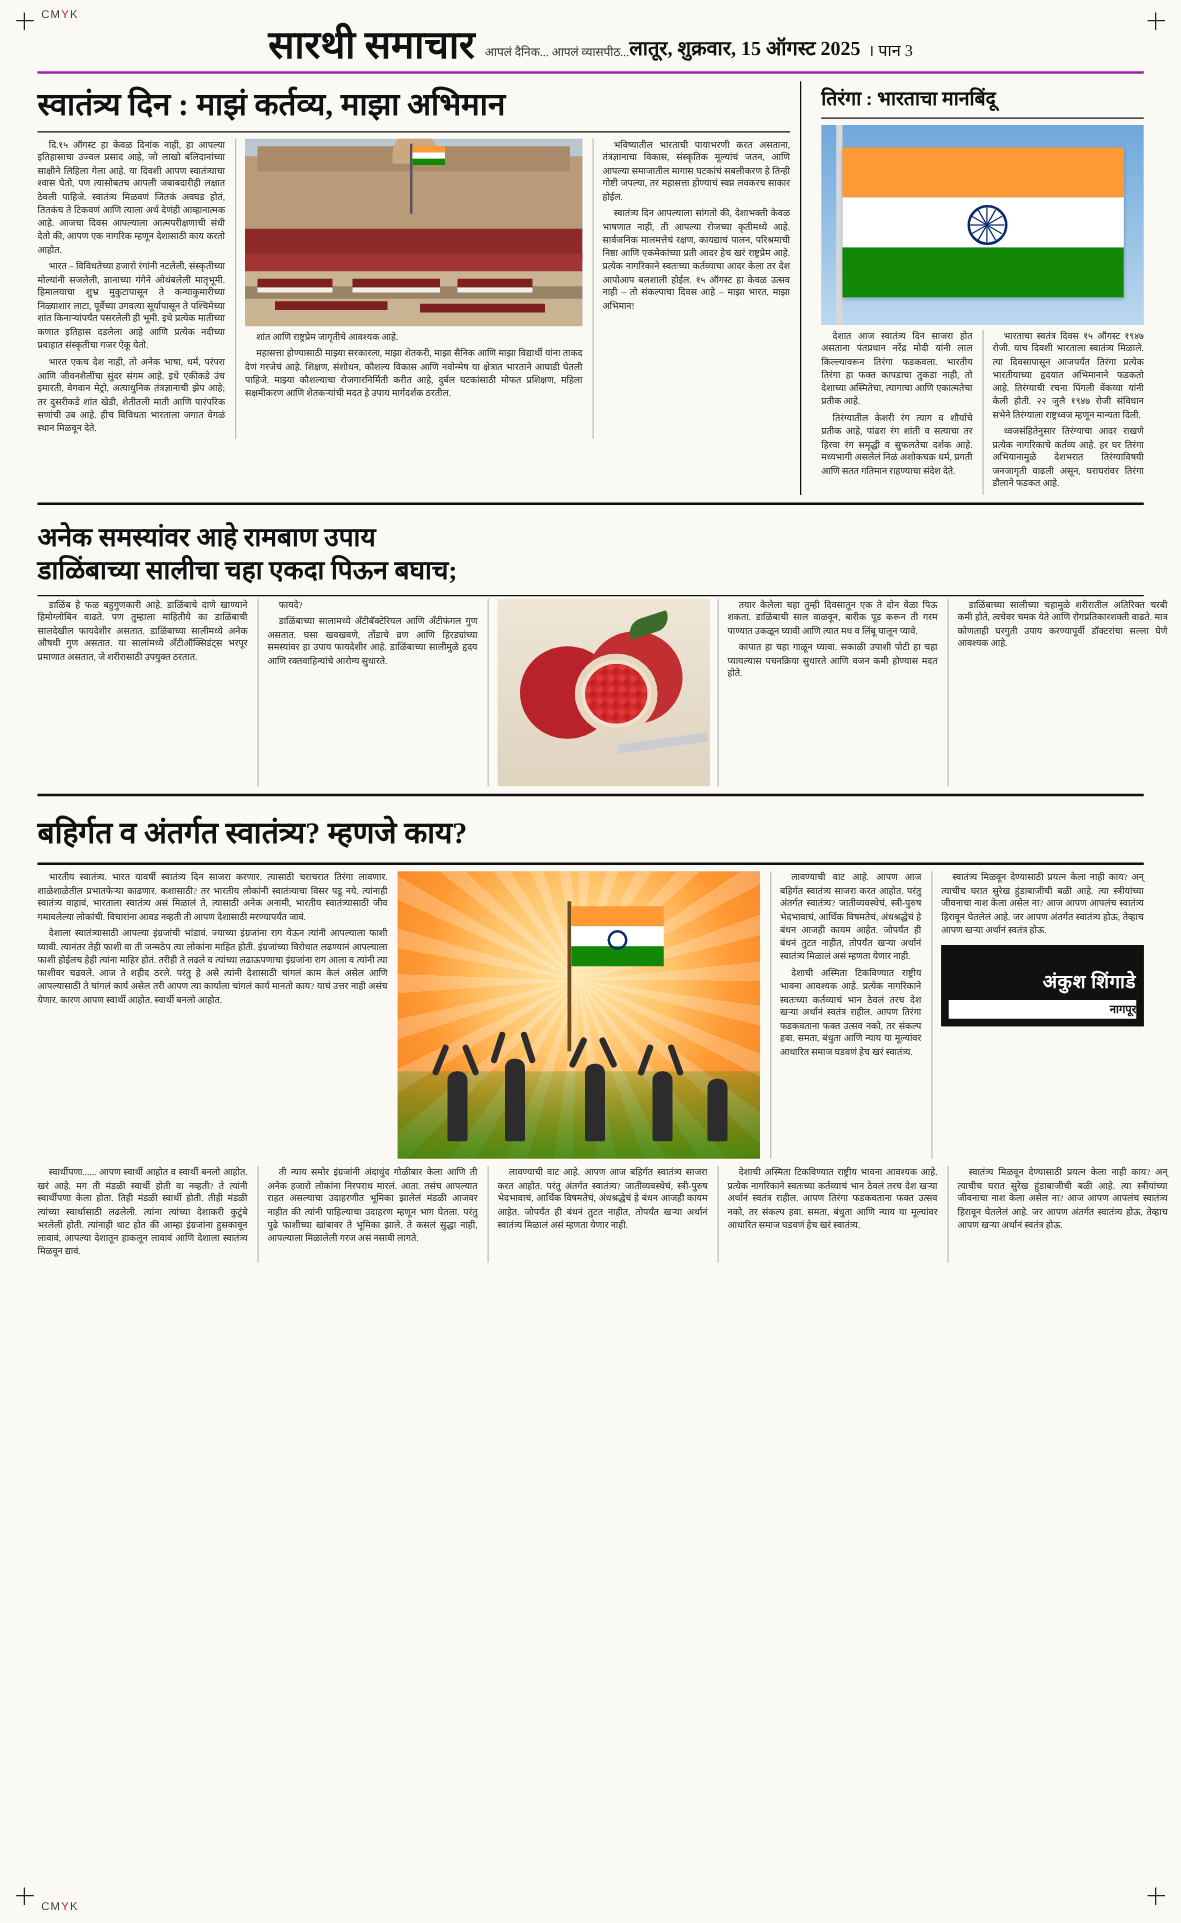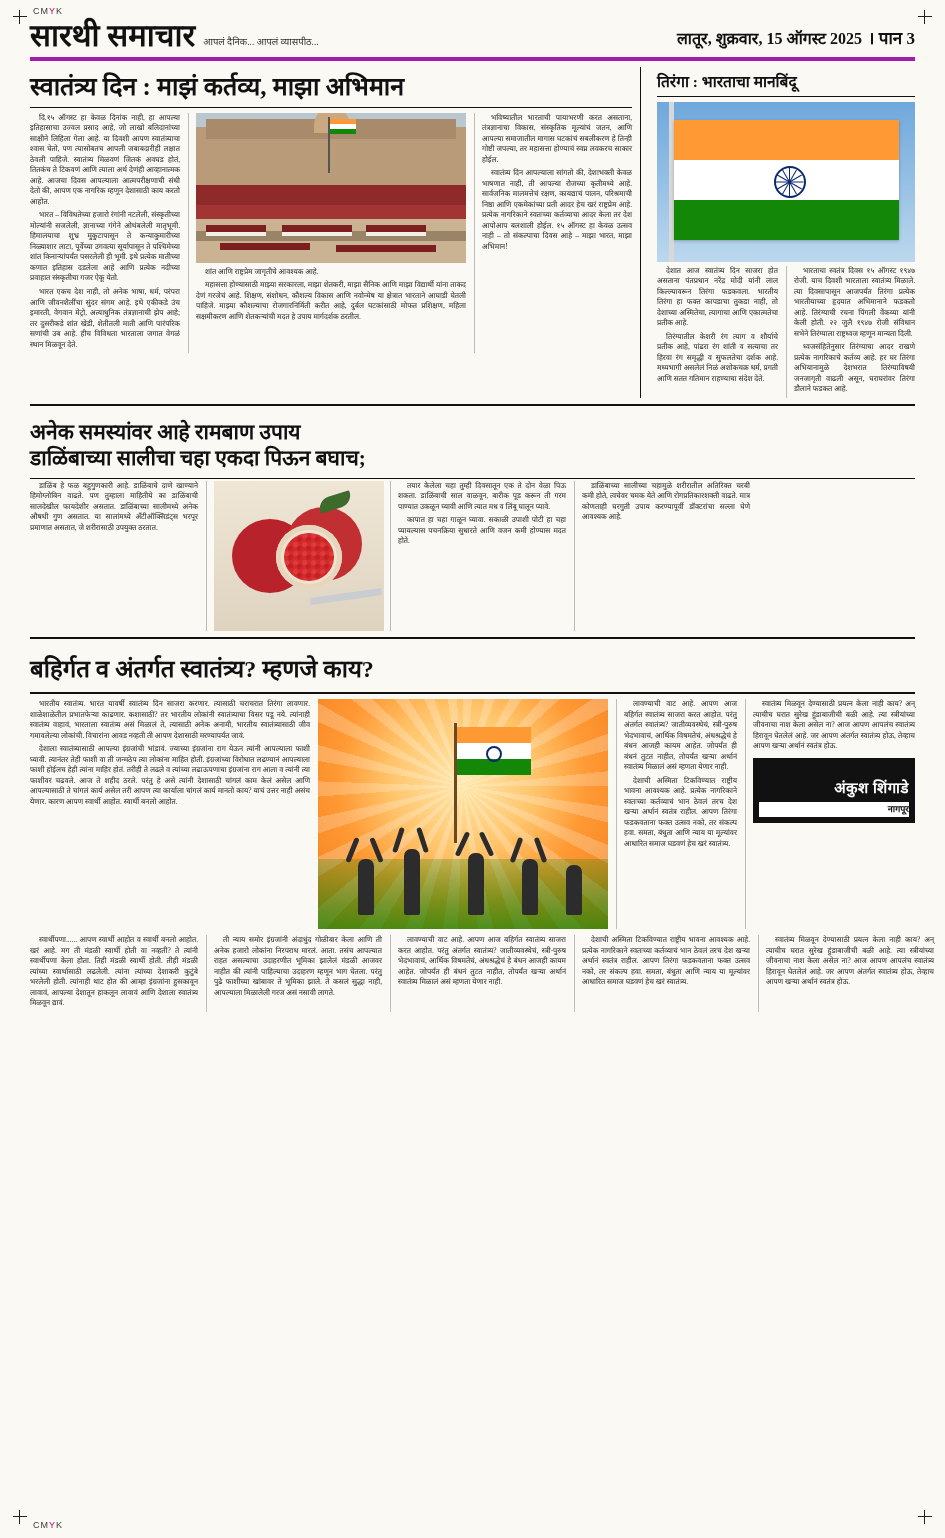"सारथी समाचार" .masthead { border-bottom: 4px solid #a21caf -> 2px solid #a21caf; justify-content: space-between -> center }
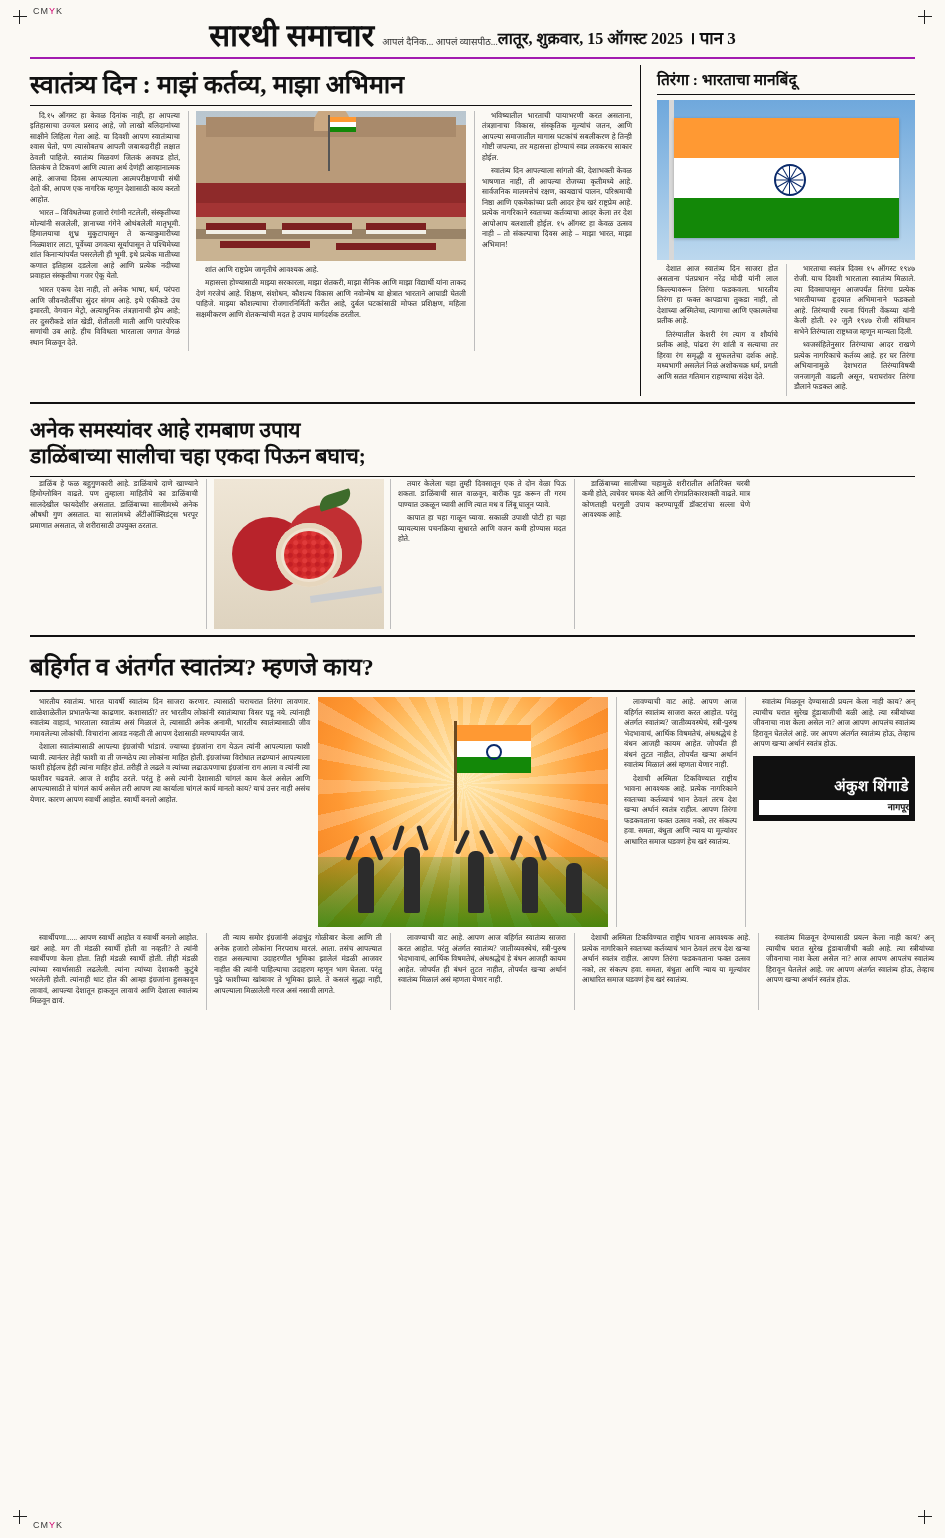"। पान 3" .mast-right .page-no { font-size: 17px -> 13px; font-weight: bold -> normal }
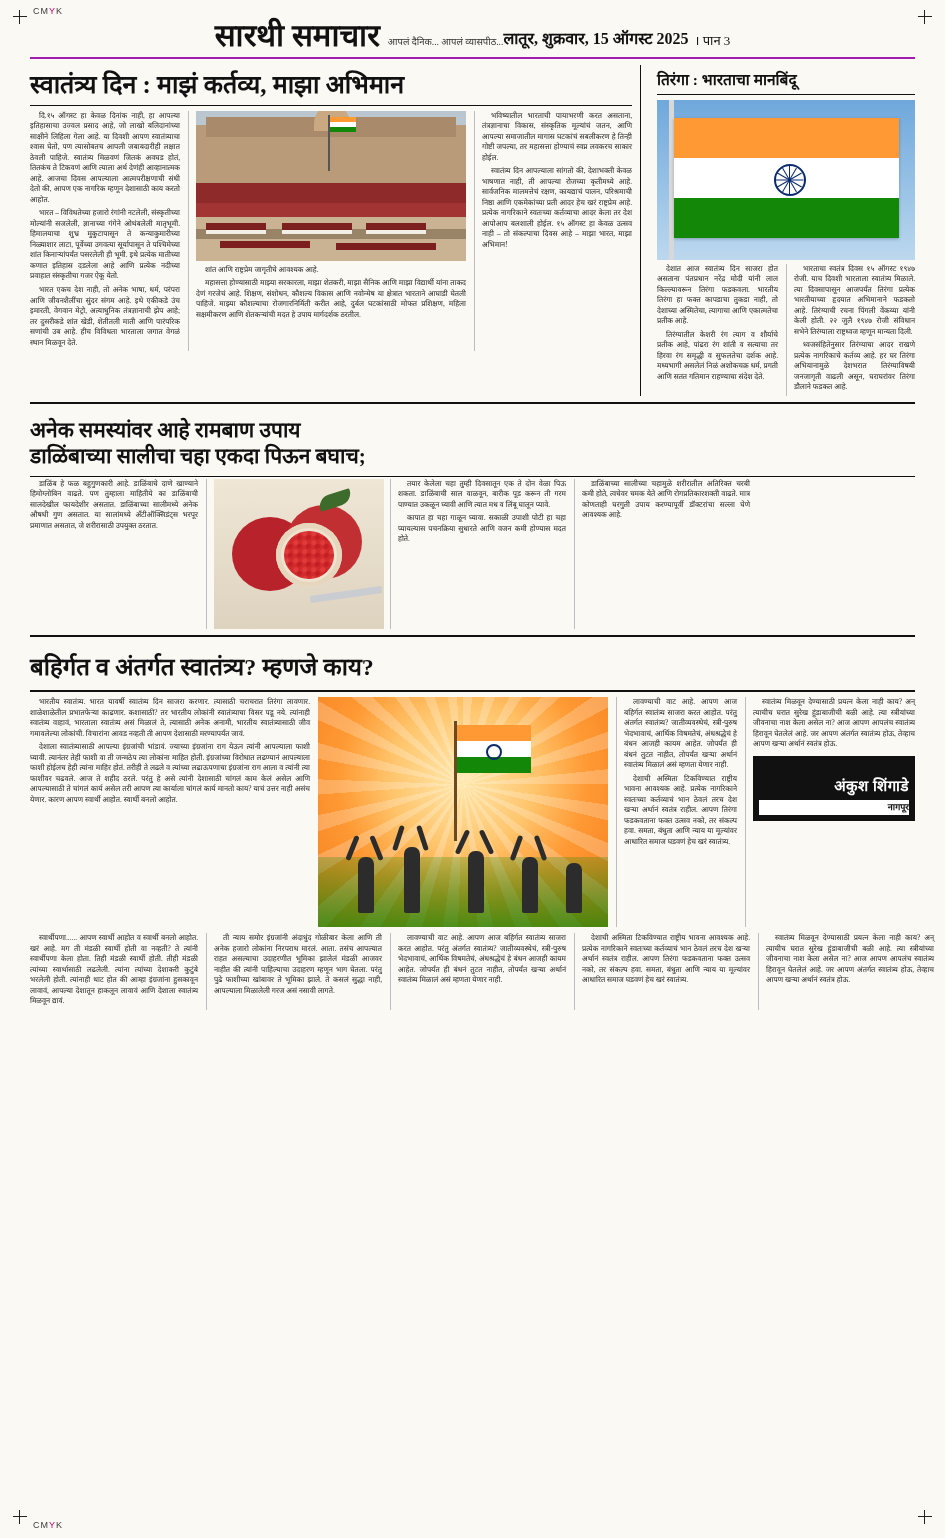"फायदे?" div.col { html: none -> <div> <p>फायदे?</p> <p>डाळिंबाच्या सालामध्ये अँटीबॅक्टेरियल आणि अँटीफंगल गुण असतात. घसा खवखवणे, तोंडाचे व्रण आणि हिरड्यांच्या समस्यांवर हा उपाय फायदेशीर आहे. डाळिंबाच्या सालीमुळे हृदय आणि रक्तवाहिन्यांचे आरोग्य सुधारते.</p> </div> }
